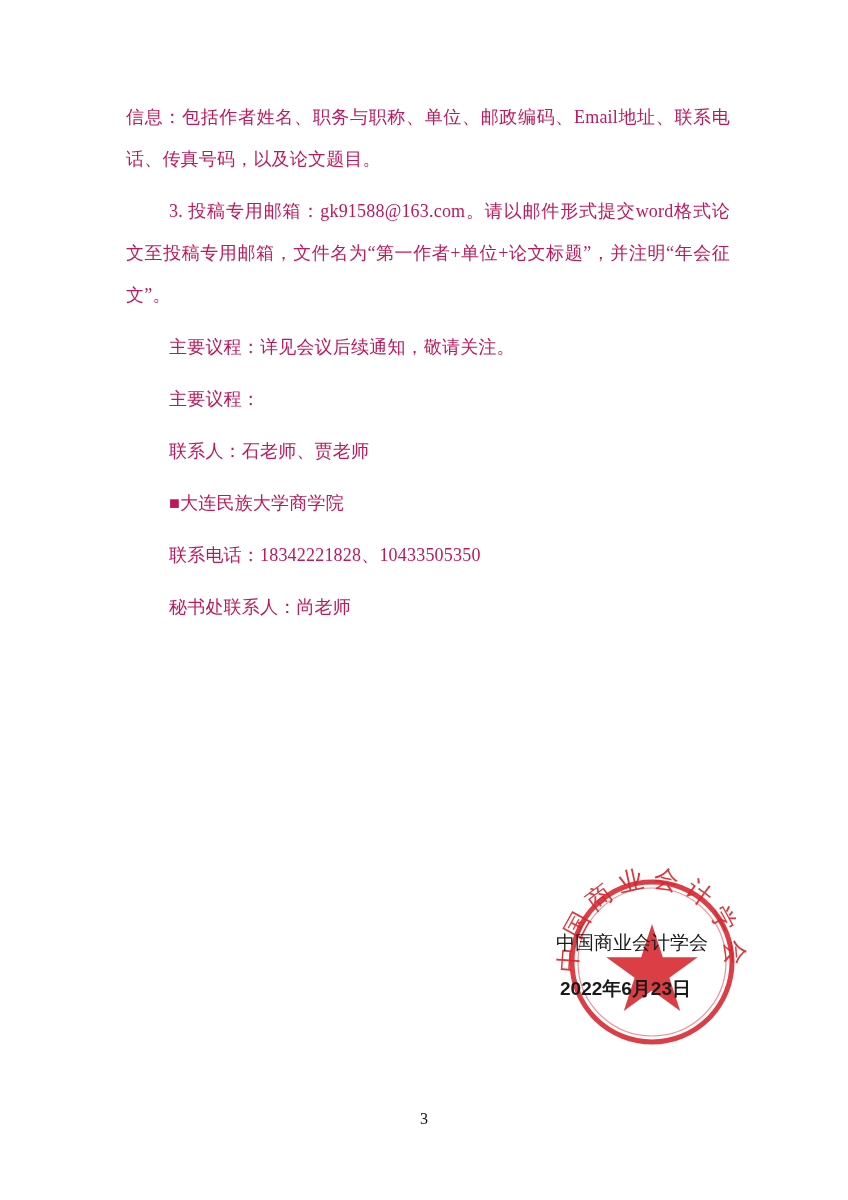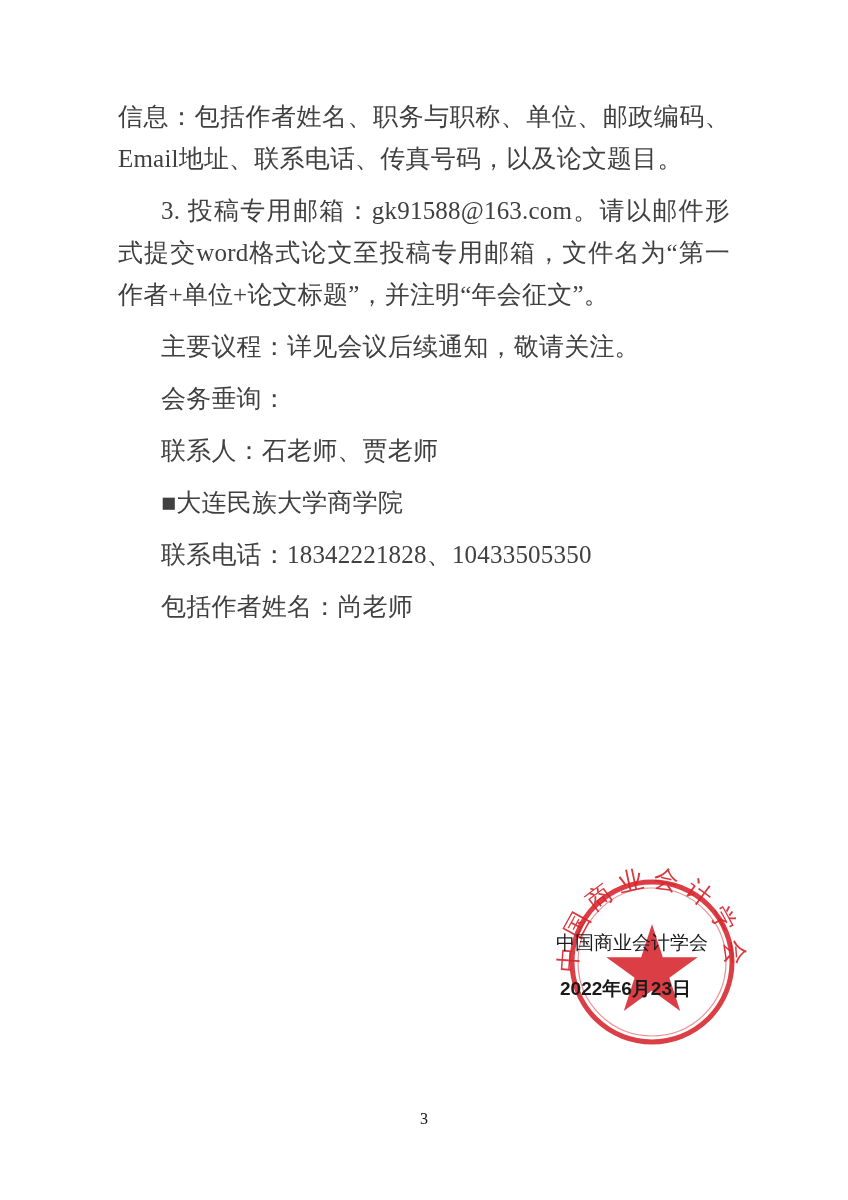"信息：包括作者姓名、职务与职称、单位、邮政编码、Email地址、联系电话、传真号" .para { color: #404040 -> #be185d; font-size: 25px -> 18px; margin: 0 0 0 0 -> 0 0 0 8px }
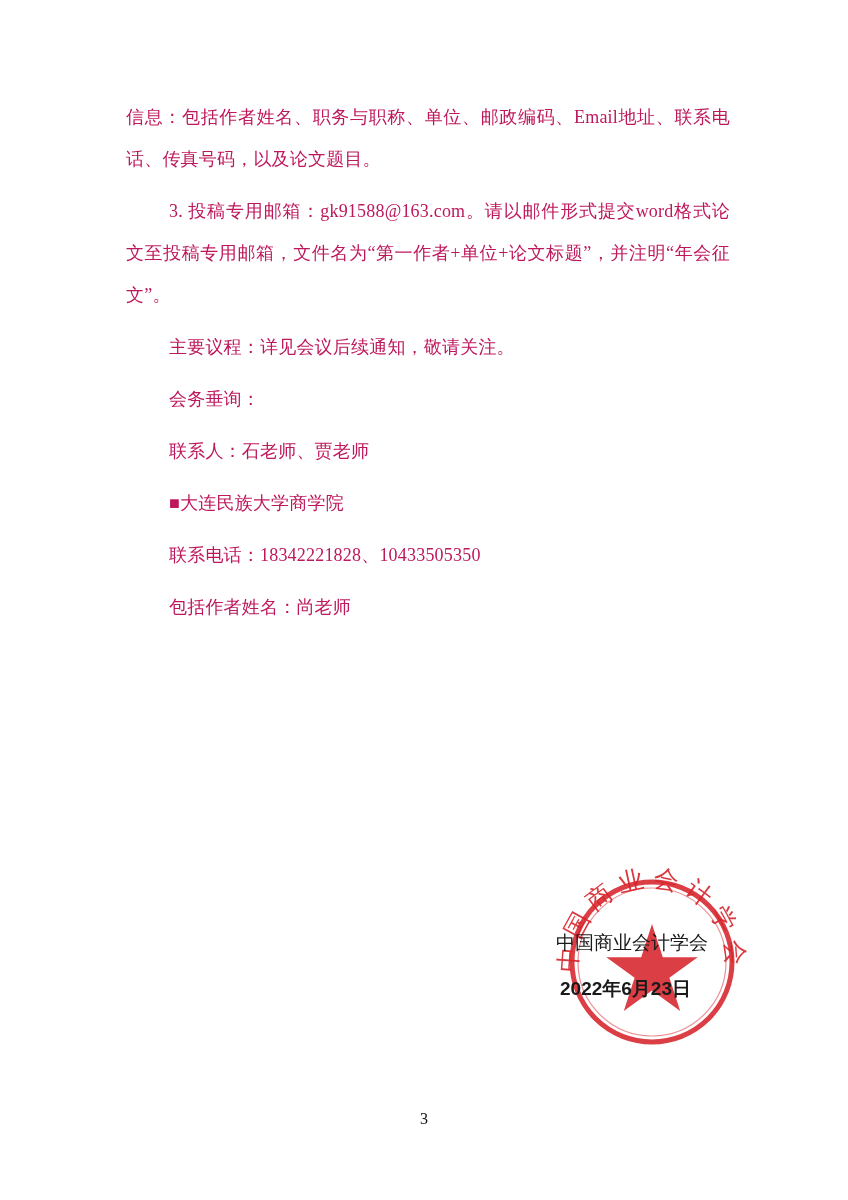"会务垂询：" p.para { text: 会务垂询 -> 主要议程 }
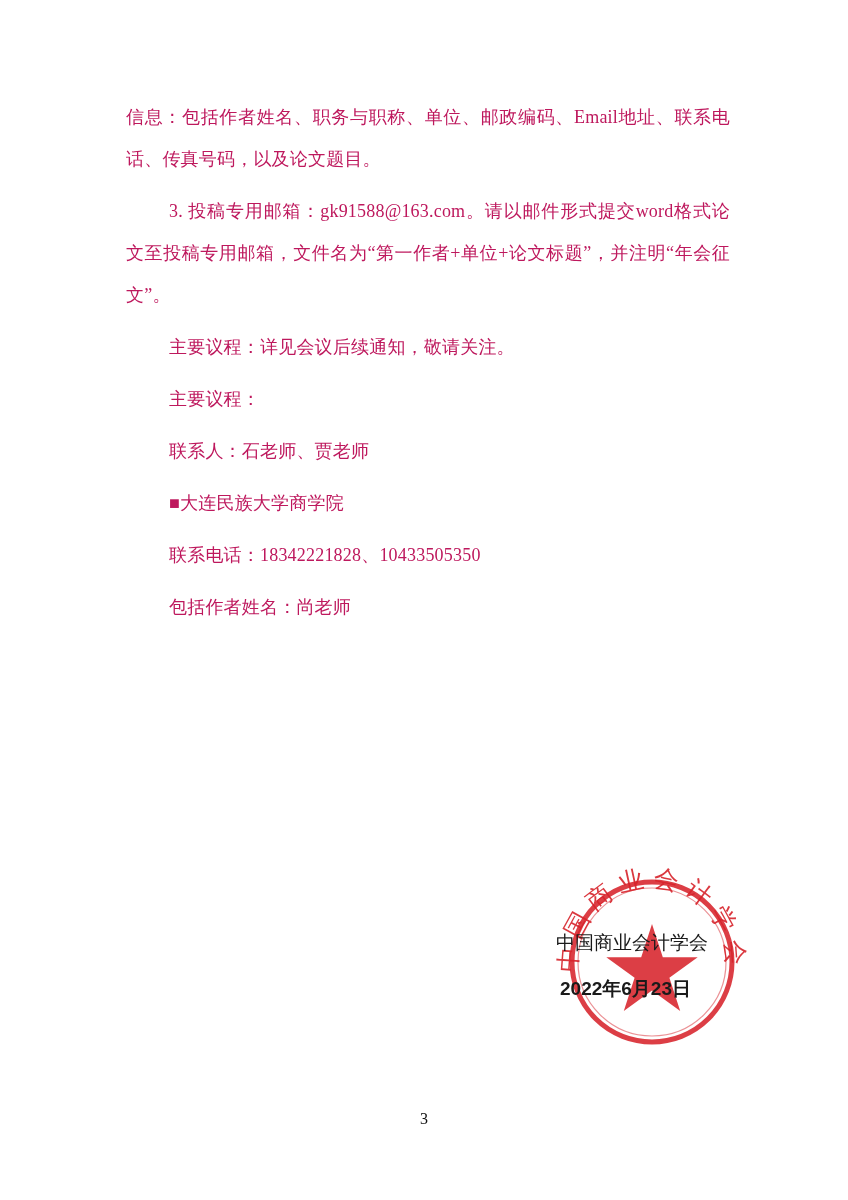"包括作者姓名：尚老师" p.para { text: 包括作者姓名 -> 秘书处联系人 }
